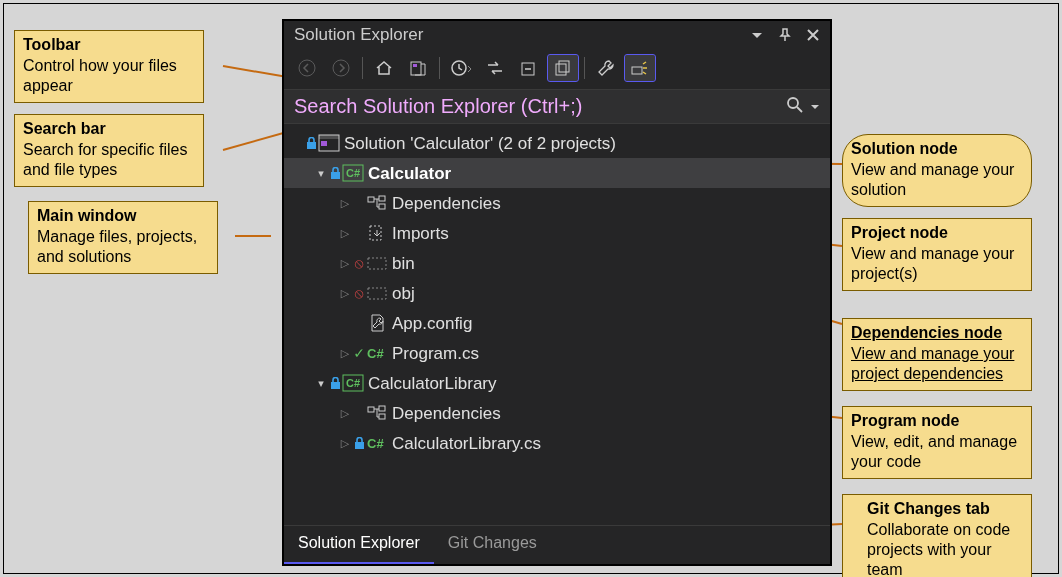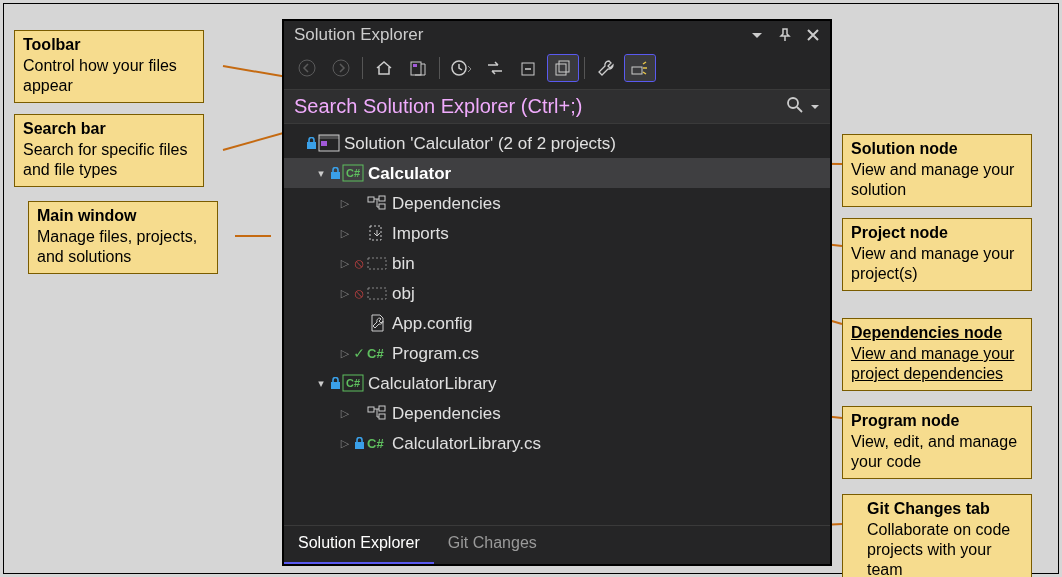"Solution node" div.callout { border-radius: none -> 26px }
